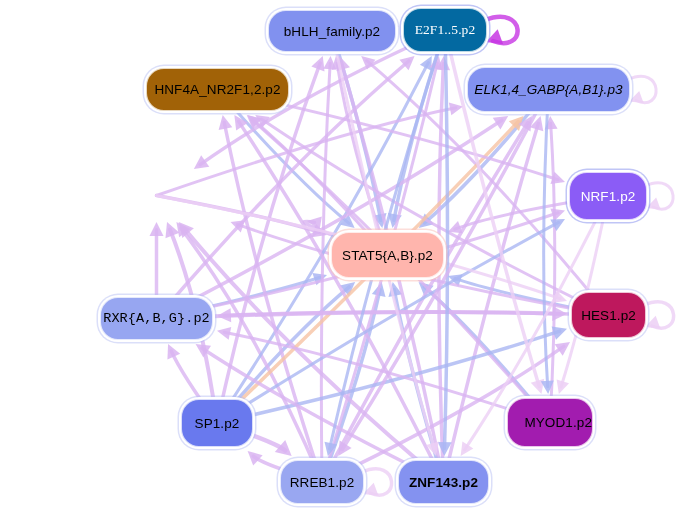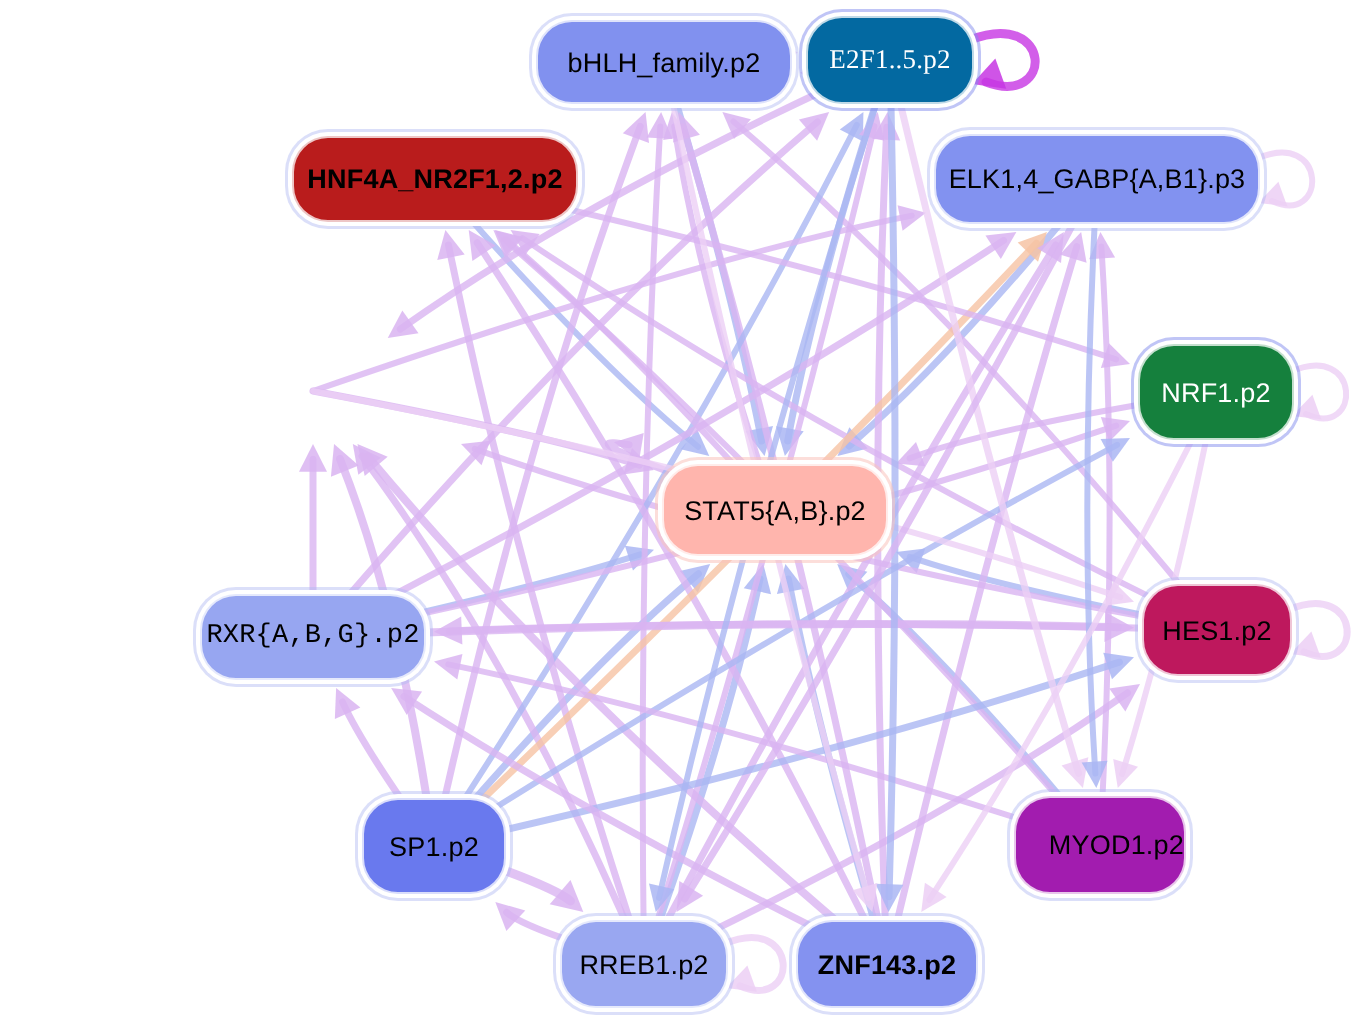"HNF4A_NR2F1,2.p2" div.node { background: #b91c1c -> #a16207; font-weight: bold -> none }
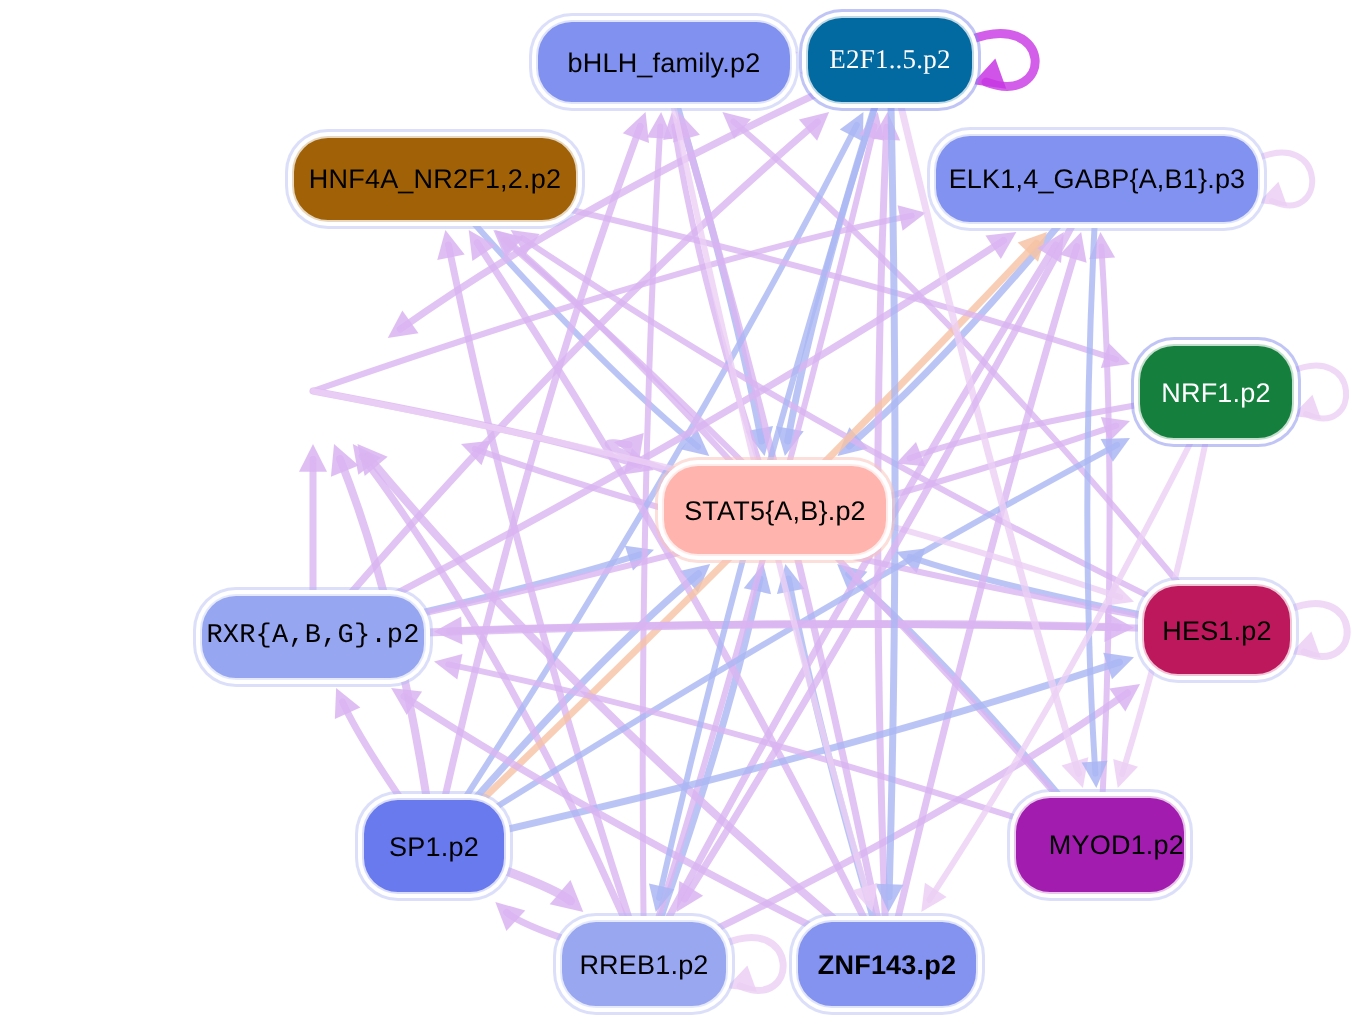"ELK1,4_GABP{A,B1}.p3" div.node { font-style: none -> italic }
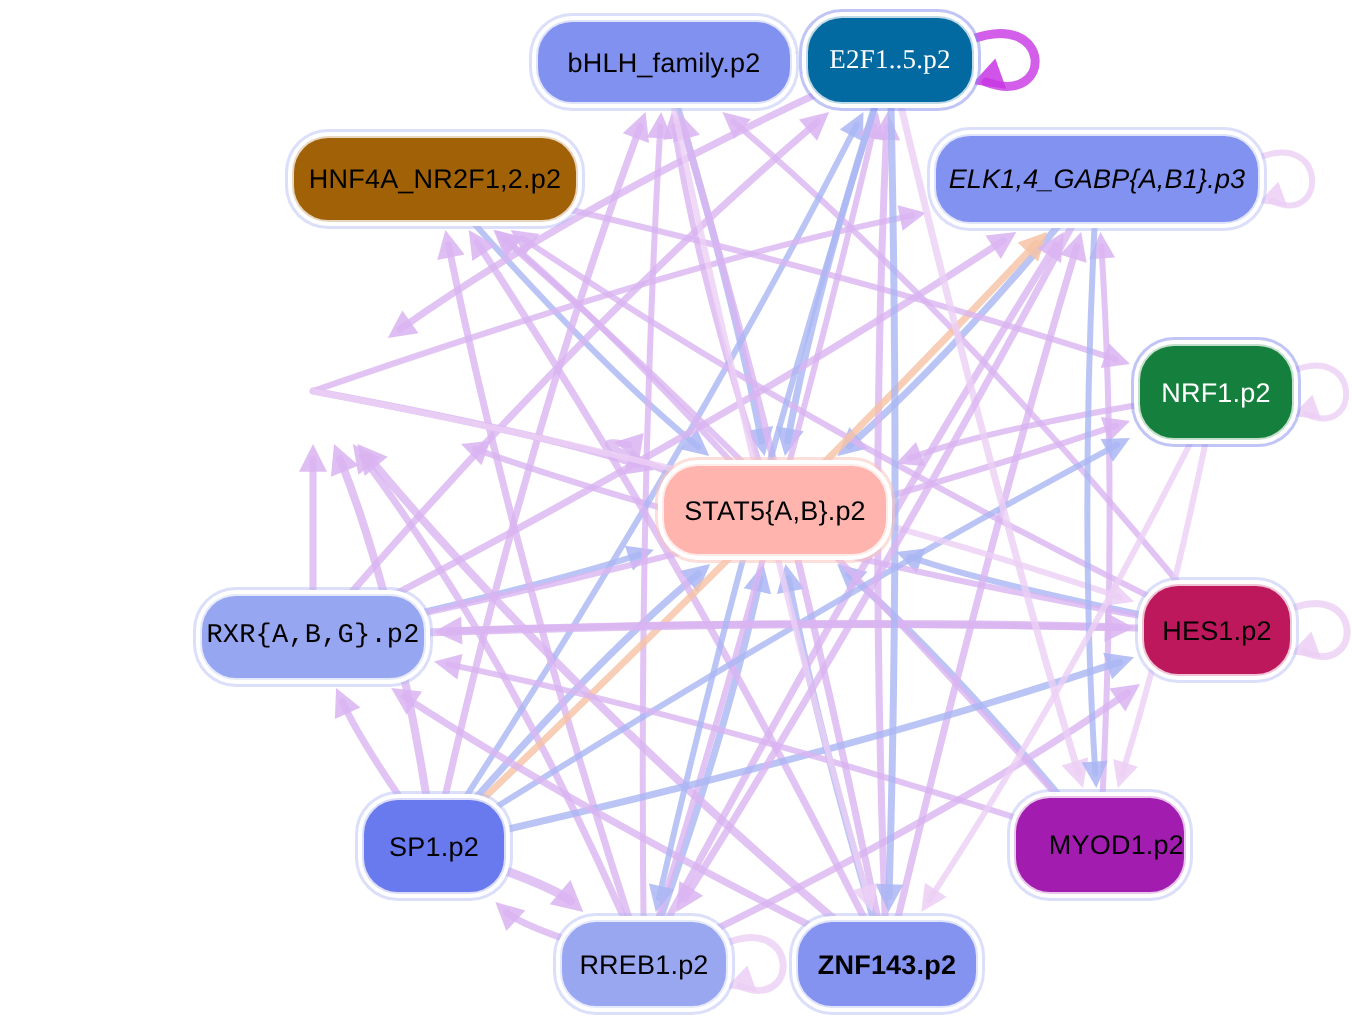"NRF1.p2" div.node { background: #15803d -> #8b5cf6 }
